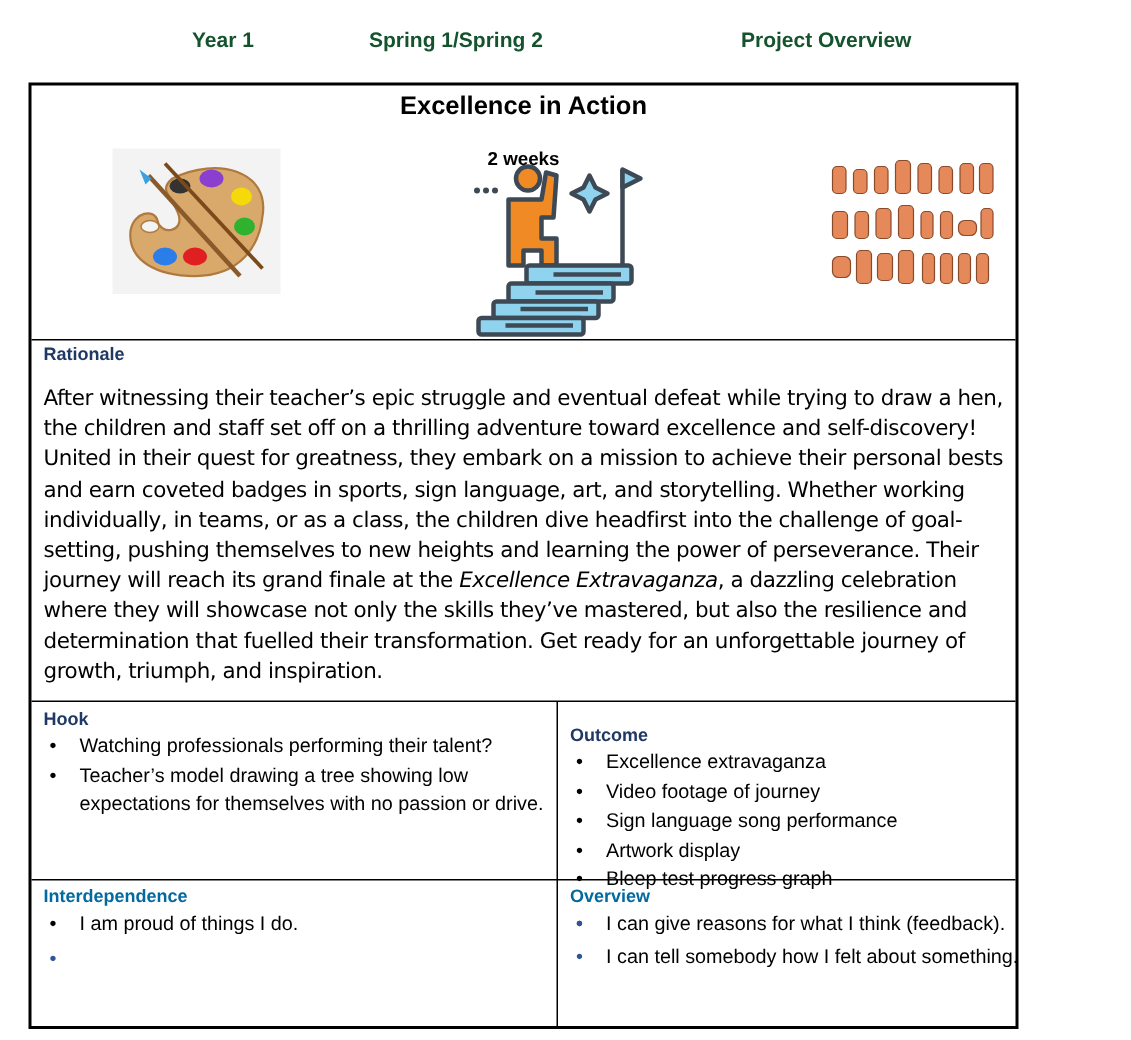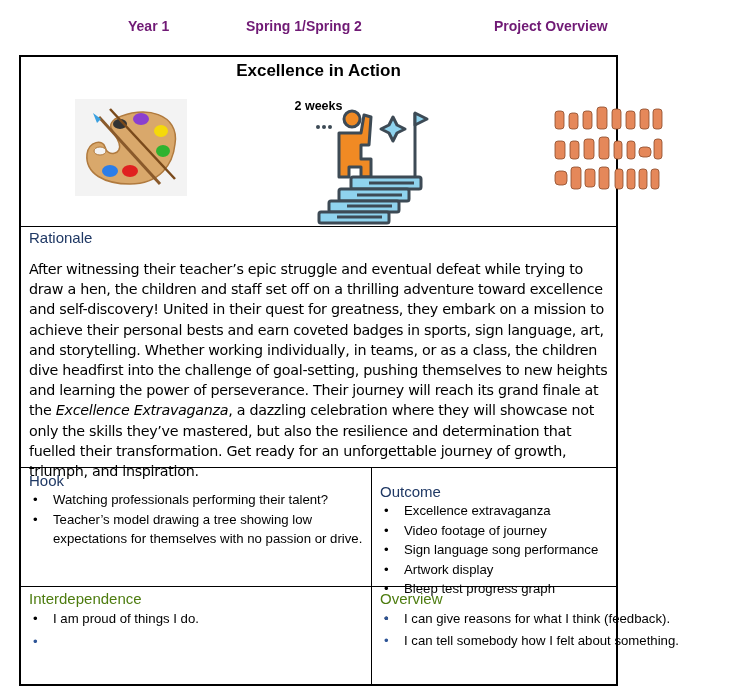"Year 1" .hdr { color: #701a75 -> #14532d }
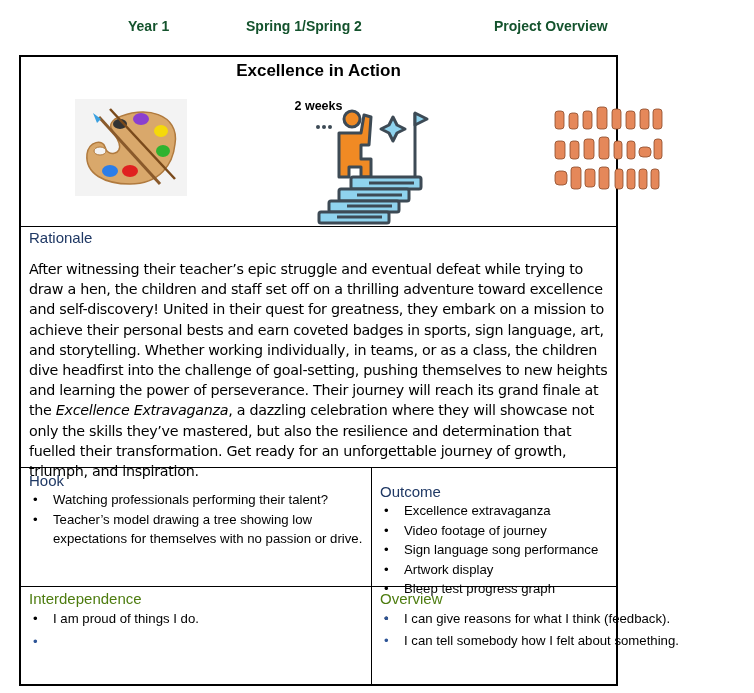"Excellence in Action" .table { width: 599px -> 660px }
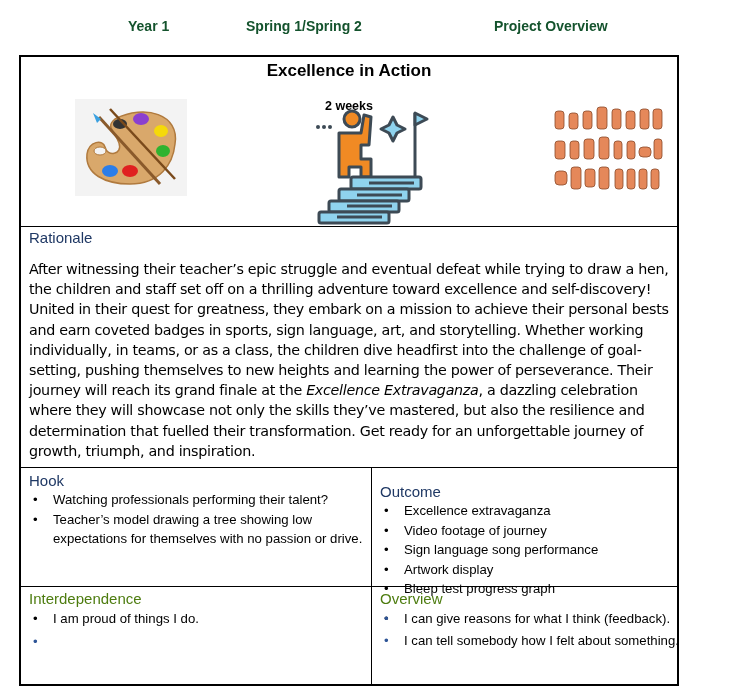"Rationale" .sec-label { font-size: 15px -> 12px; font-weight: normal -> bold }
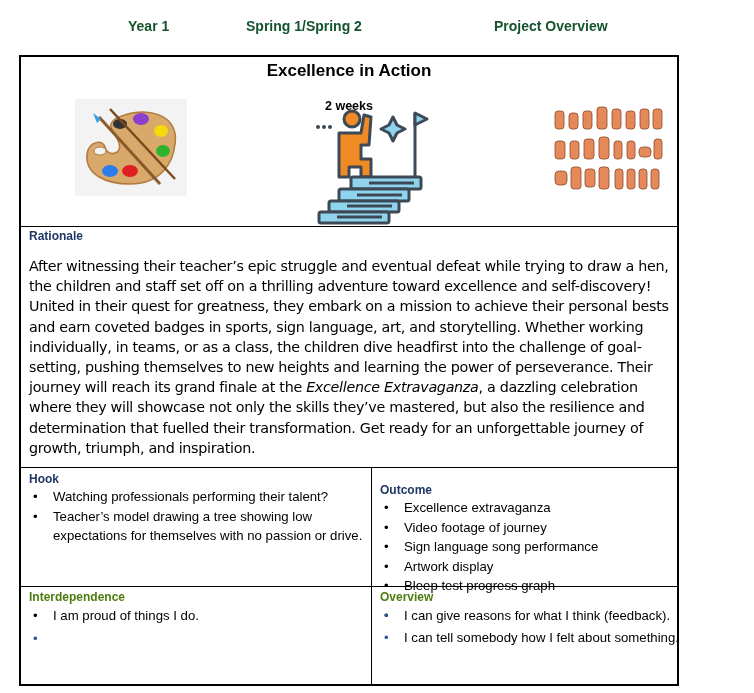"Interdependence" .sec-label.black { color: #4d7c0f -> #0369a1 }
